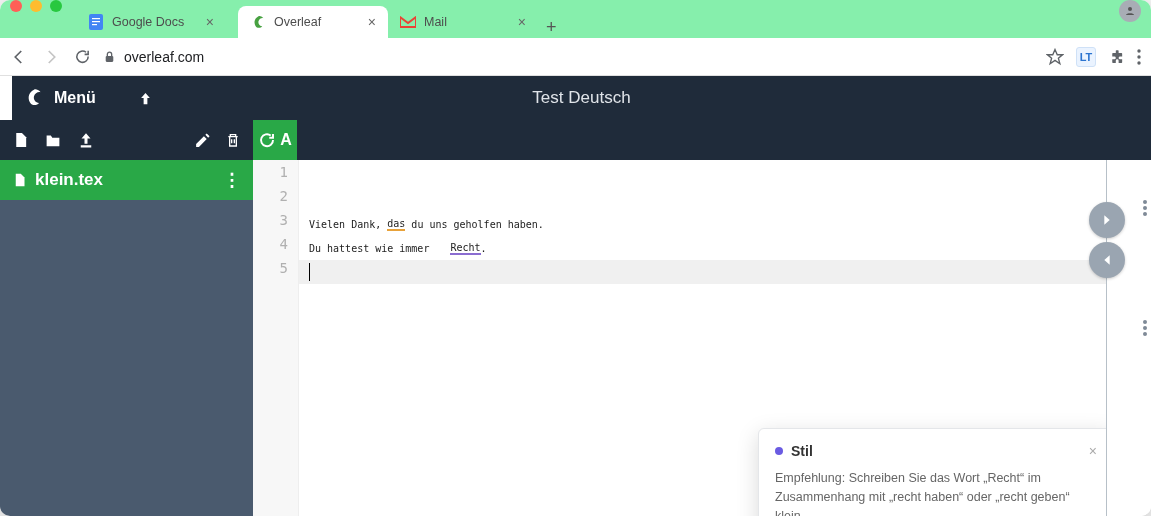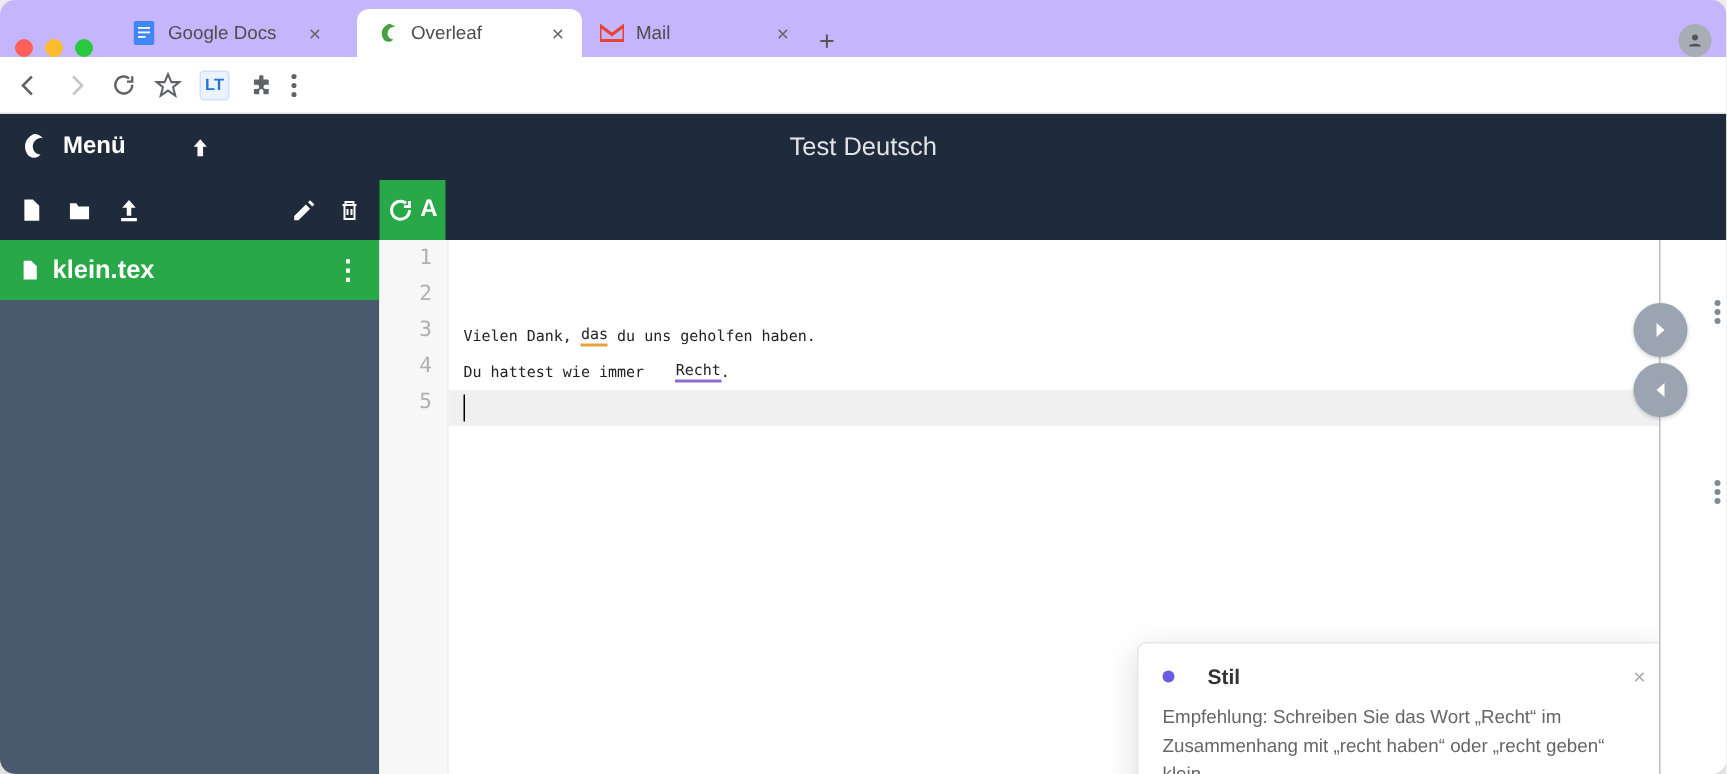"Google Docs" .tab-bar { align-items: flex-end -> flex-start; background: #c4b5fd -> #86efac }
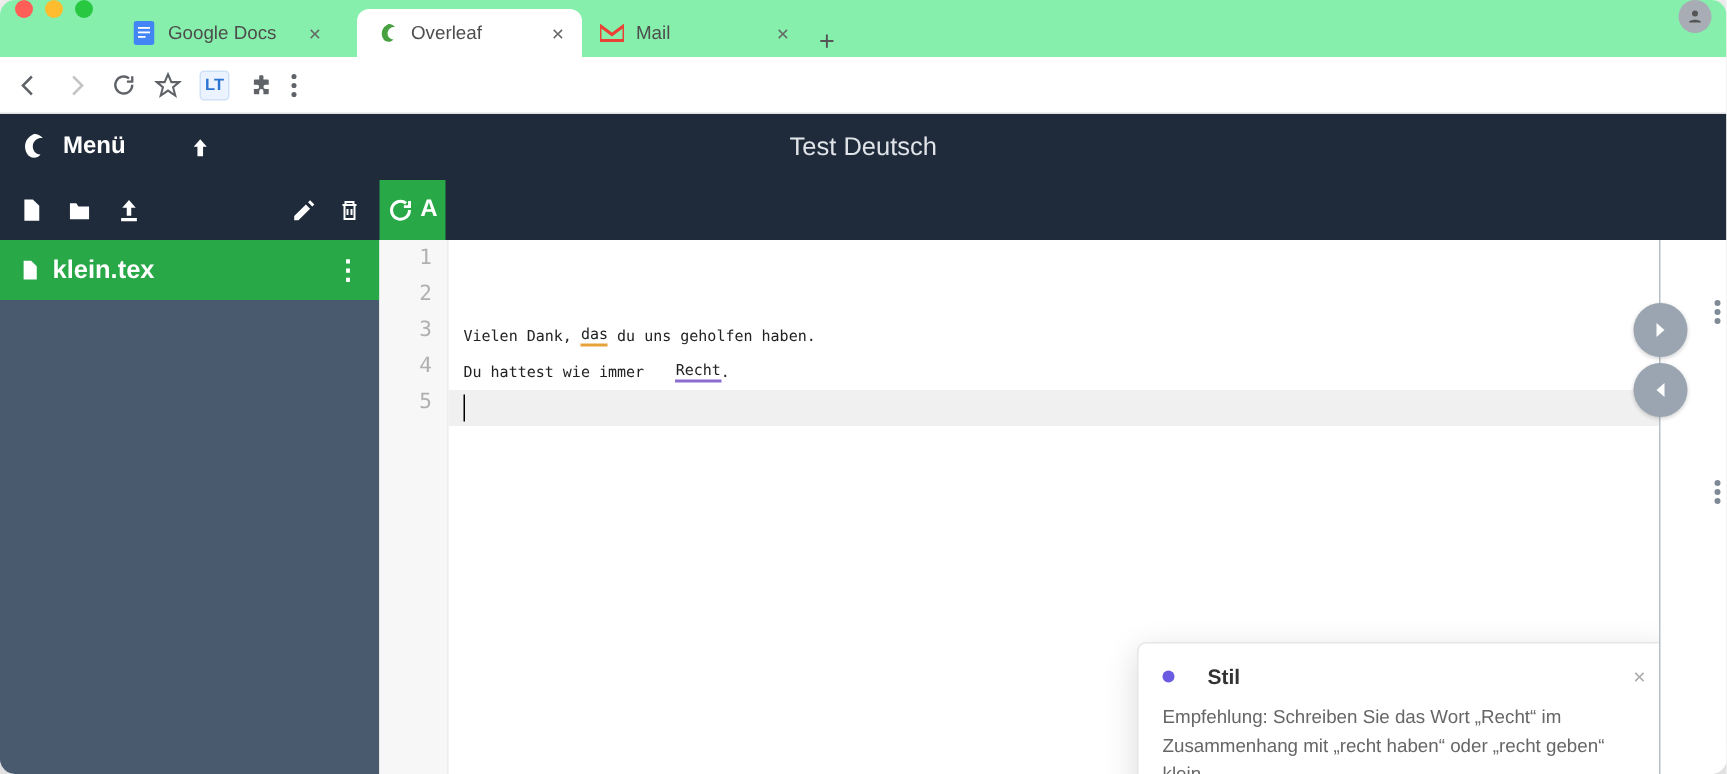"overleaf.com" div.url-box { html: none -> <div> <span> <svg> <rect></rect> <path></path> </svg> </span> <span>overleaf.com</span> </div> }
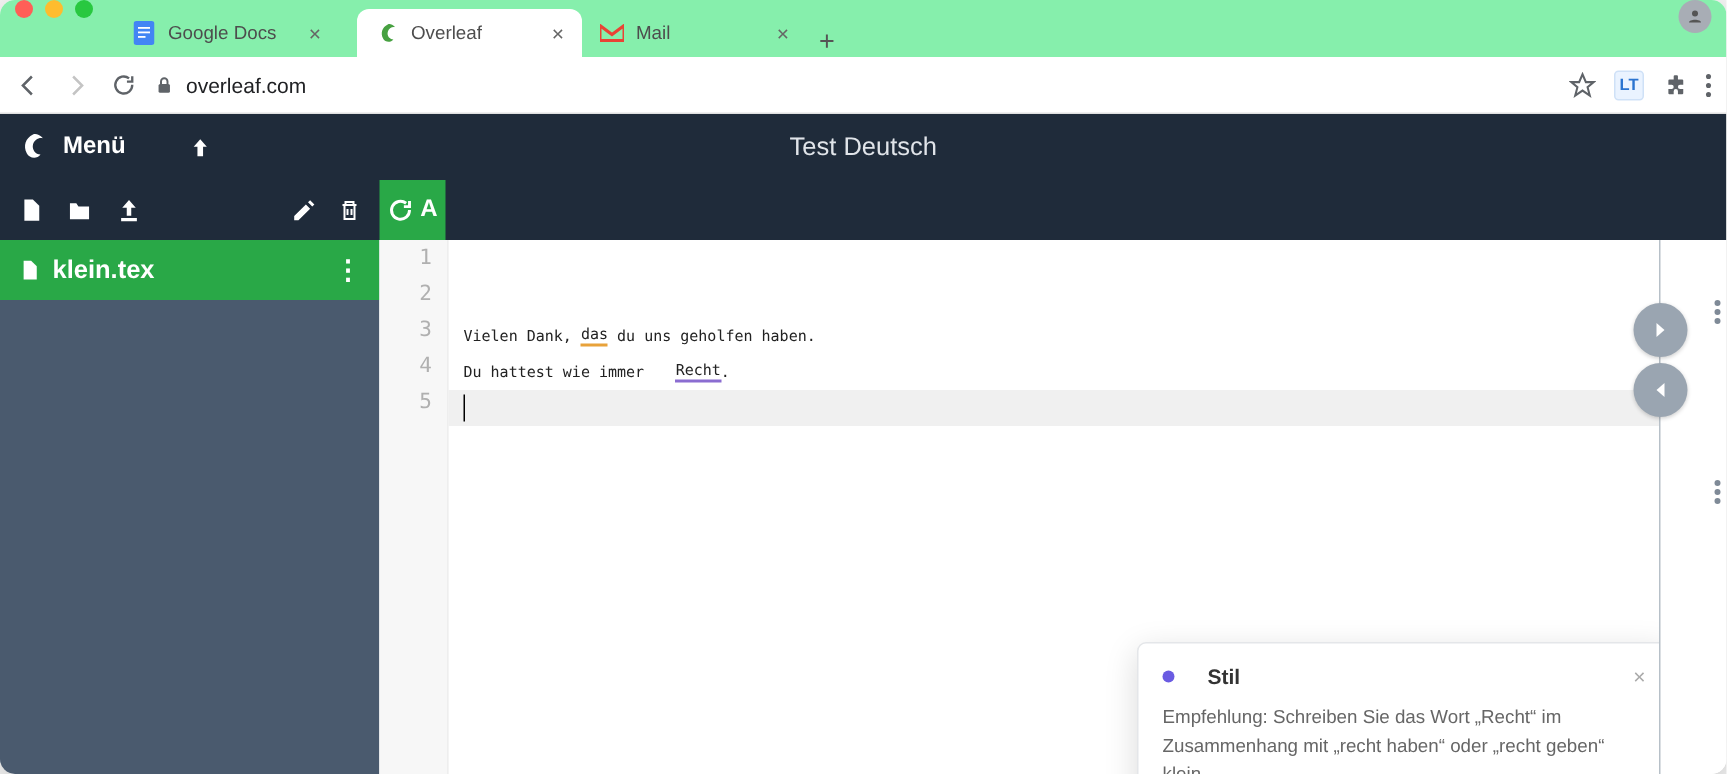"Menü" .app-header { margin-left: none -> 12px }
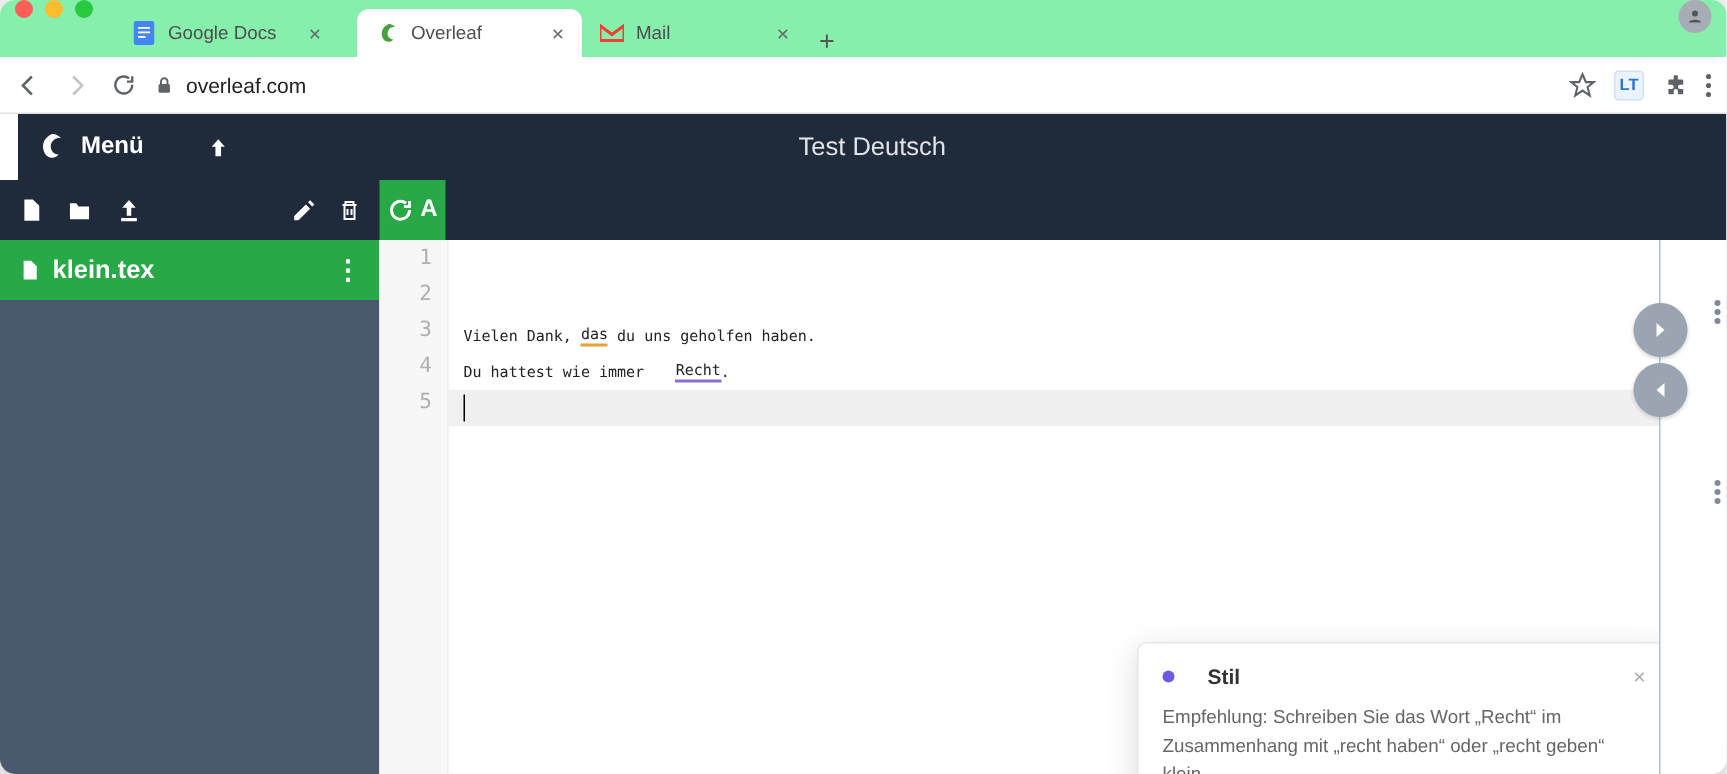"Stil" .popup-head { gap: 22px -> 8px }
